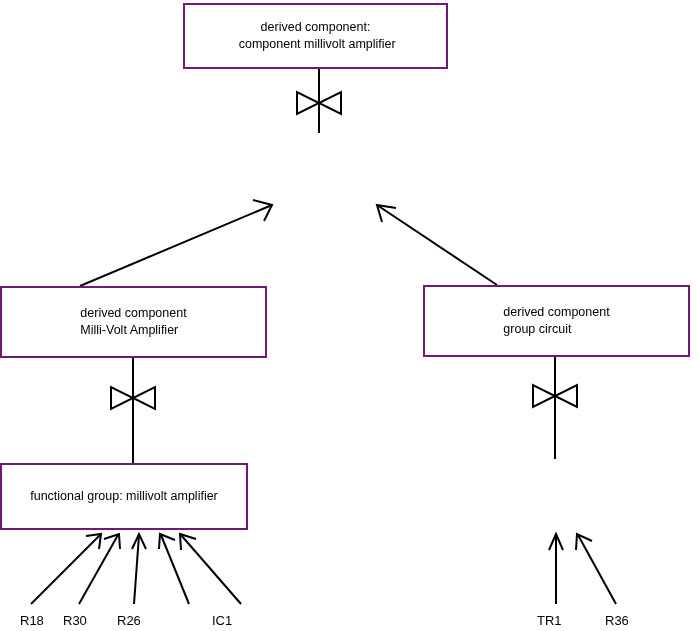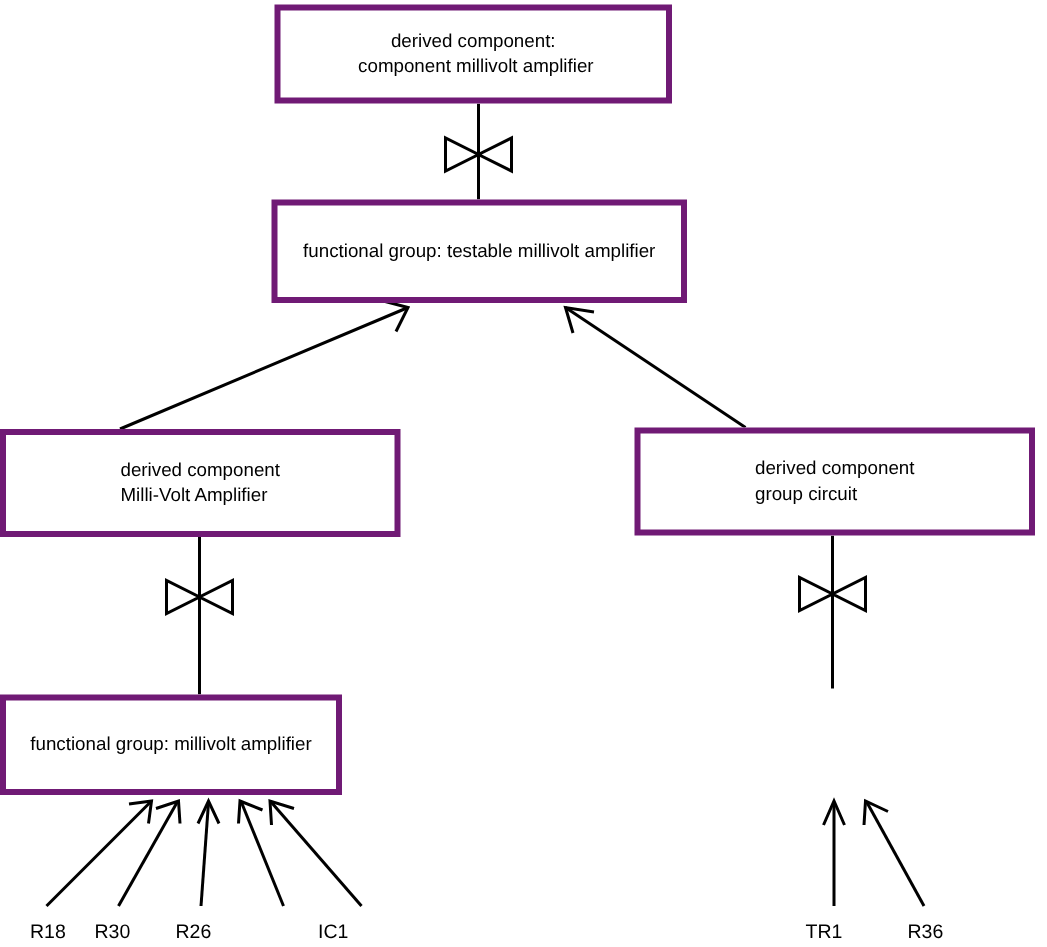"derived component:" .node { border: 4px solid #701a75 -> 2px solid #701a75 }
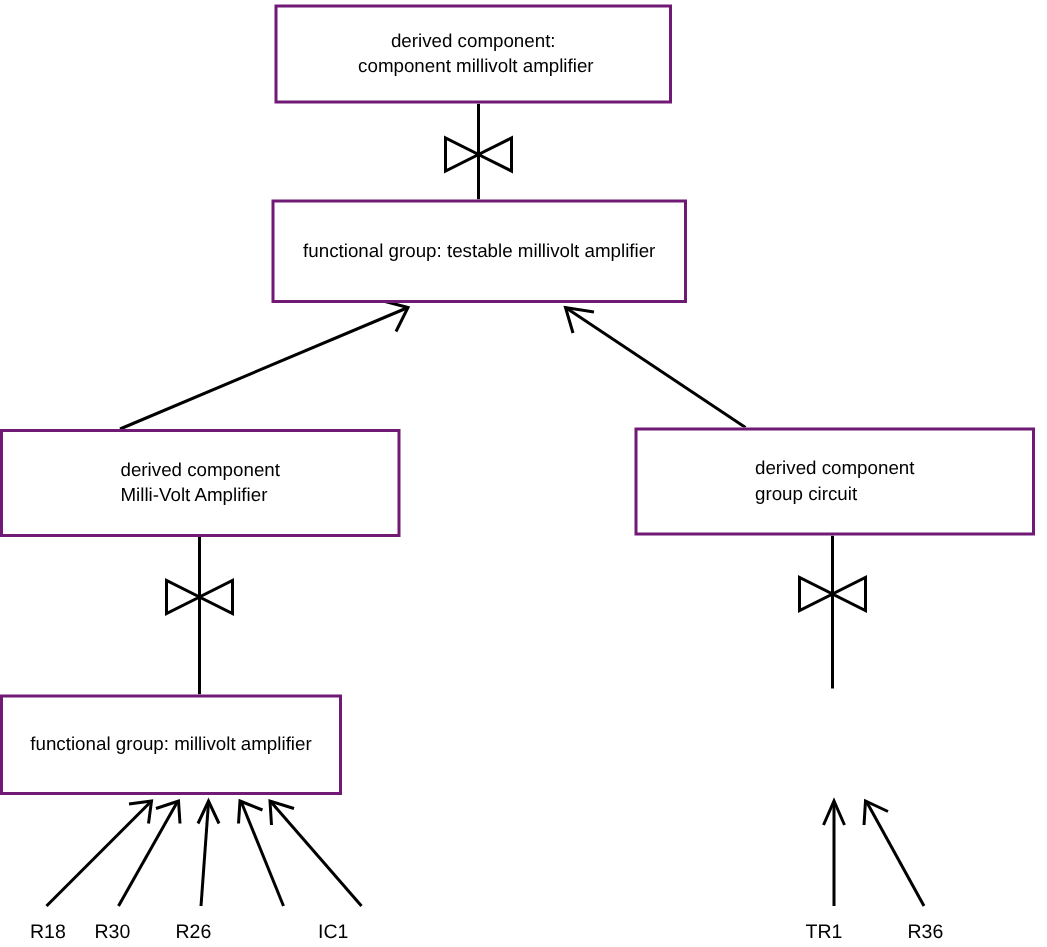"functional group: testable millivolt" div.node { html: <div> <div>functional group: testable millivolt amplifier</div> </div> -> none }
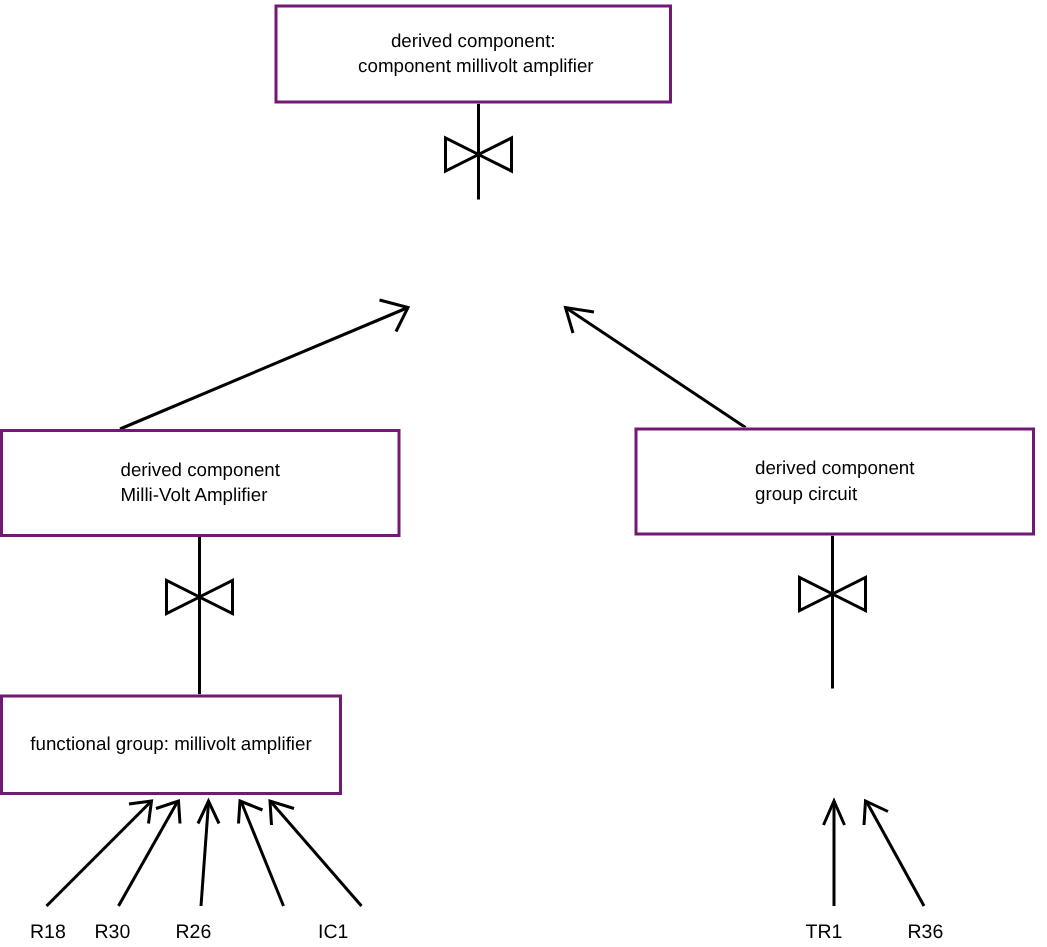"functional group: millivolt amplifier" div.node { width: 228px -> 248px }
